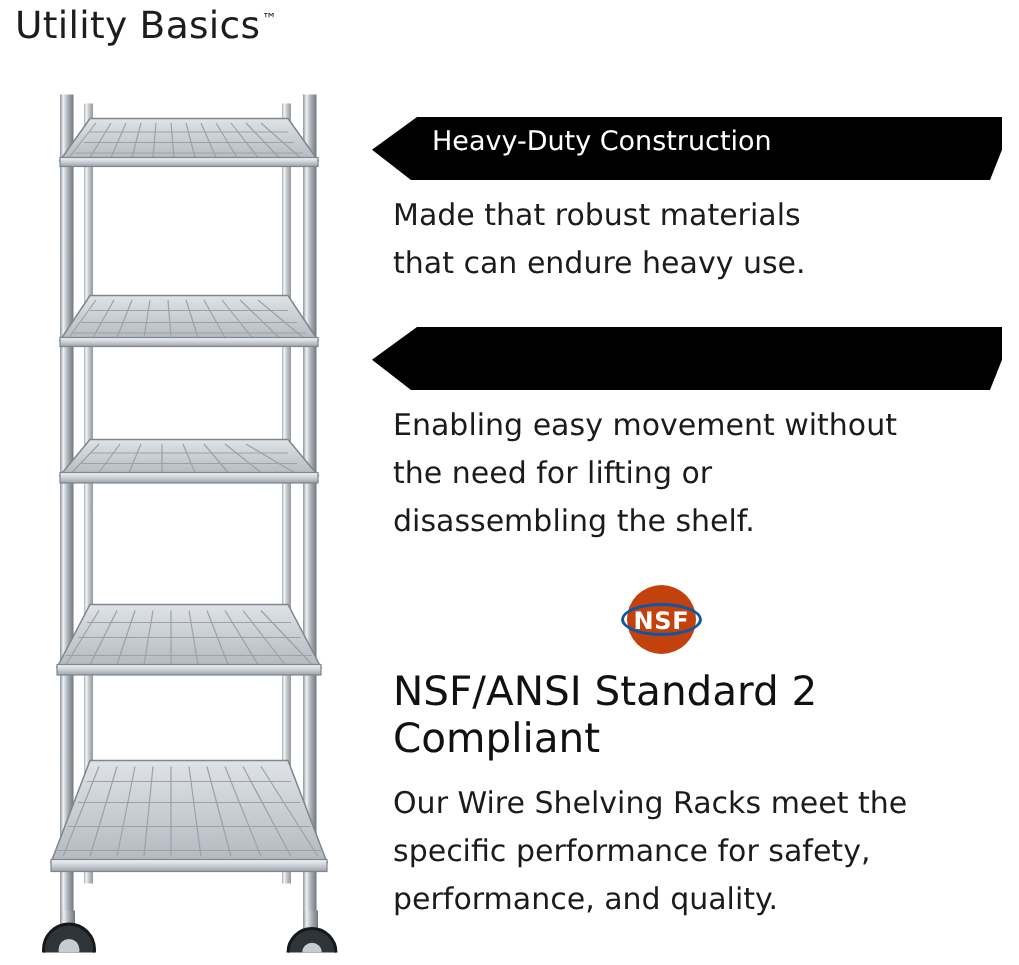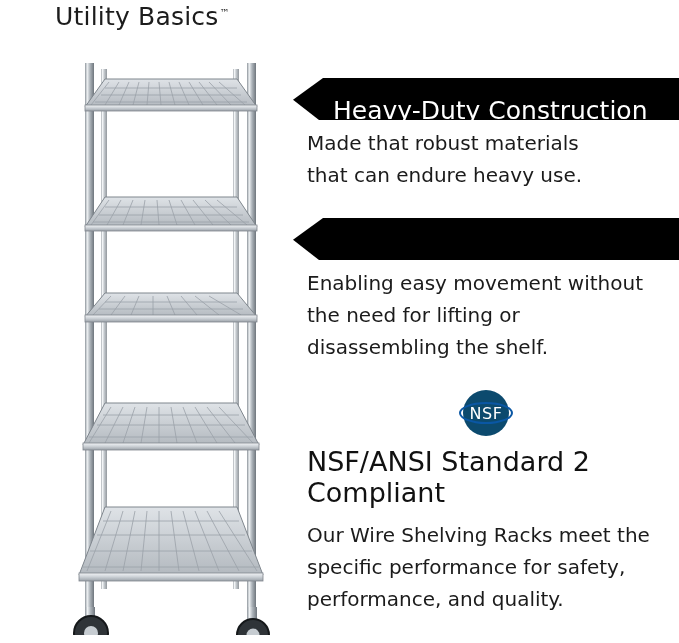"Utility Basics™" #page { margin-left: 45px -> none }
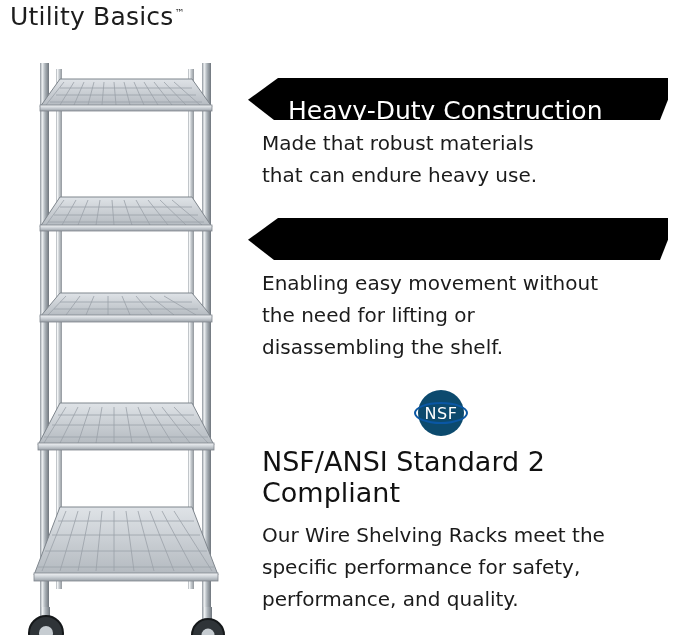"Heavy-Duty Construction" .banner .ribbon-text { font-size: 25px -> 18px; top: 16px -> 0 }
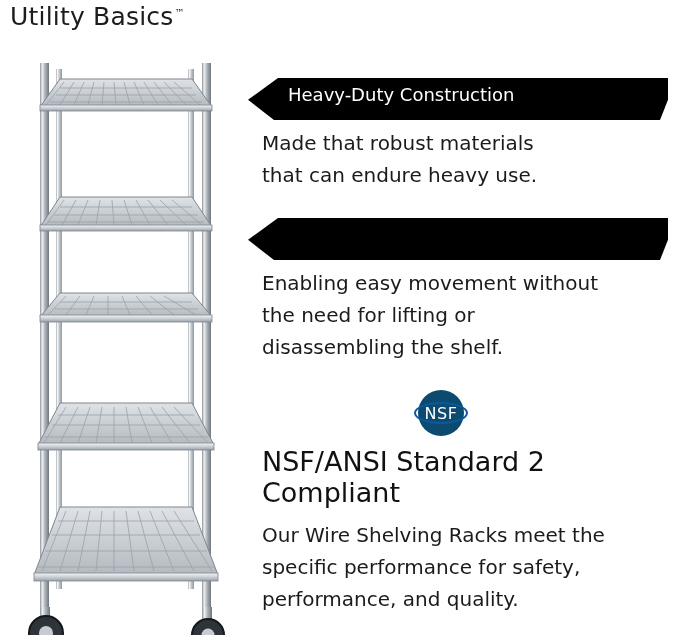"NSF" .nsf-badge { background: #0c4a6e -> #c2410c; font-weight: normal -> bold }
